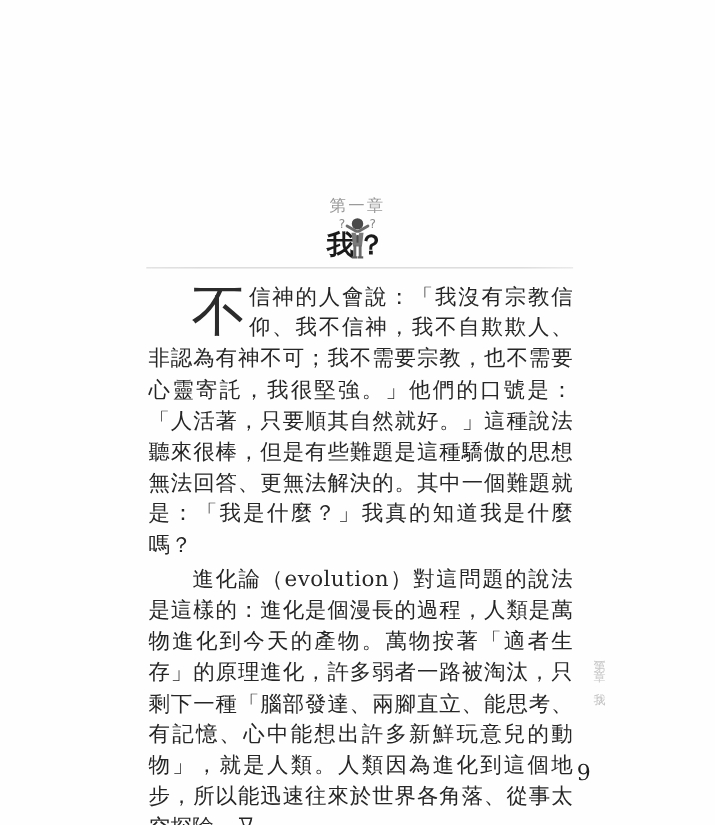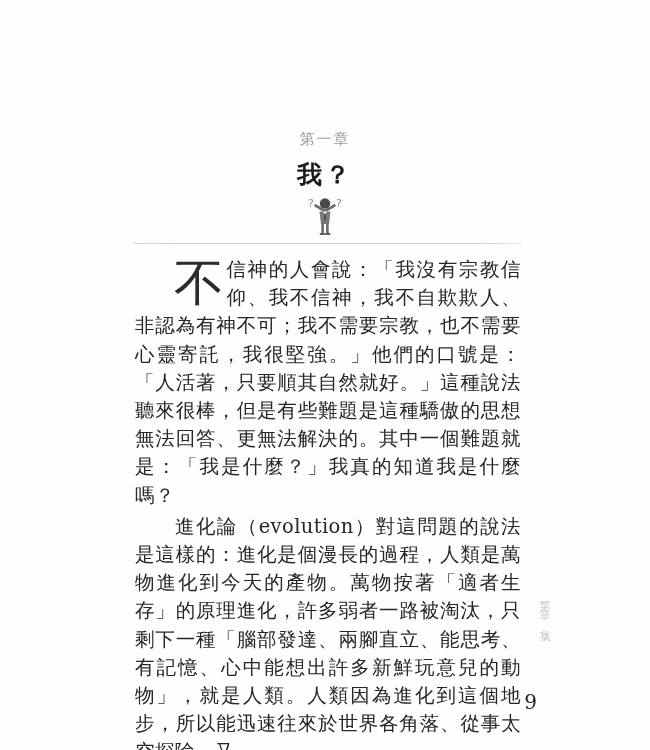"第一章" .chapter-label { margin-top: none -> 48px }
